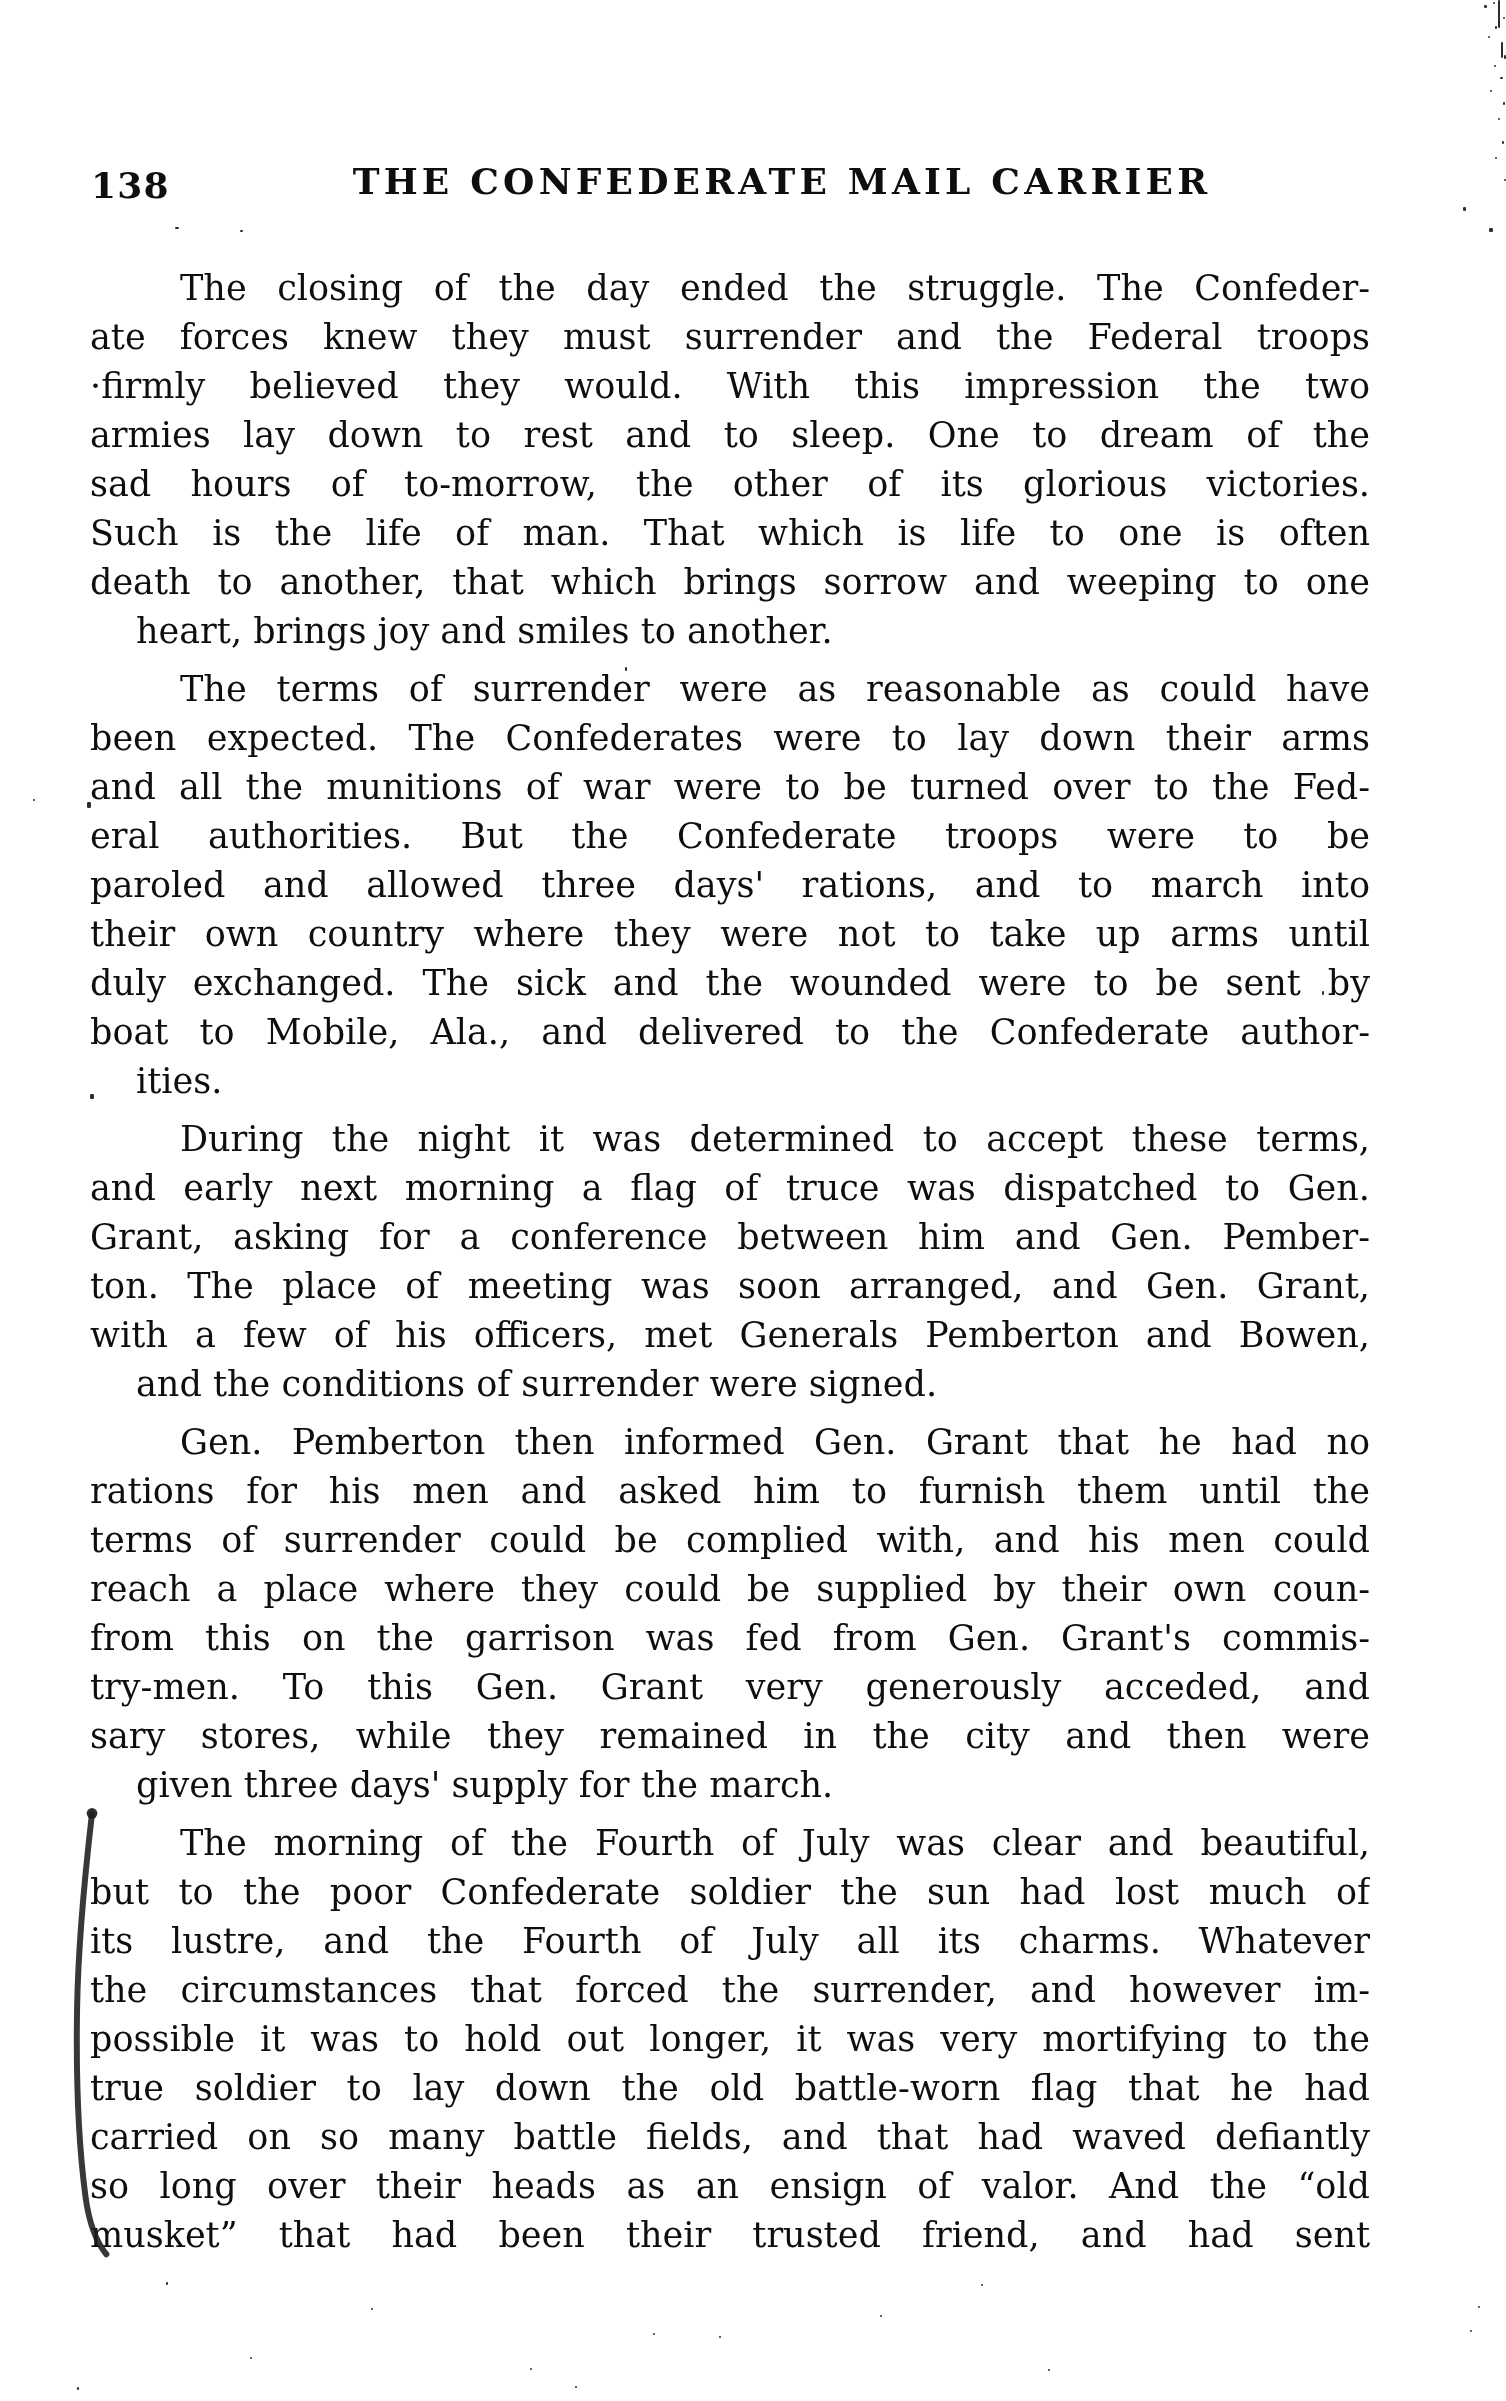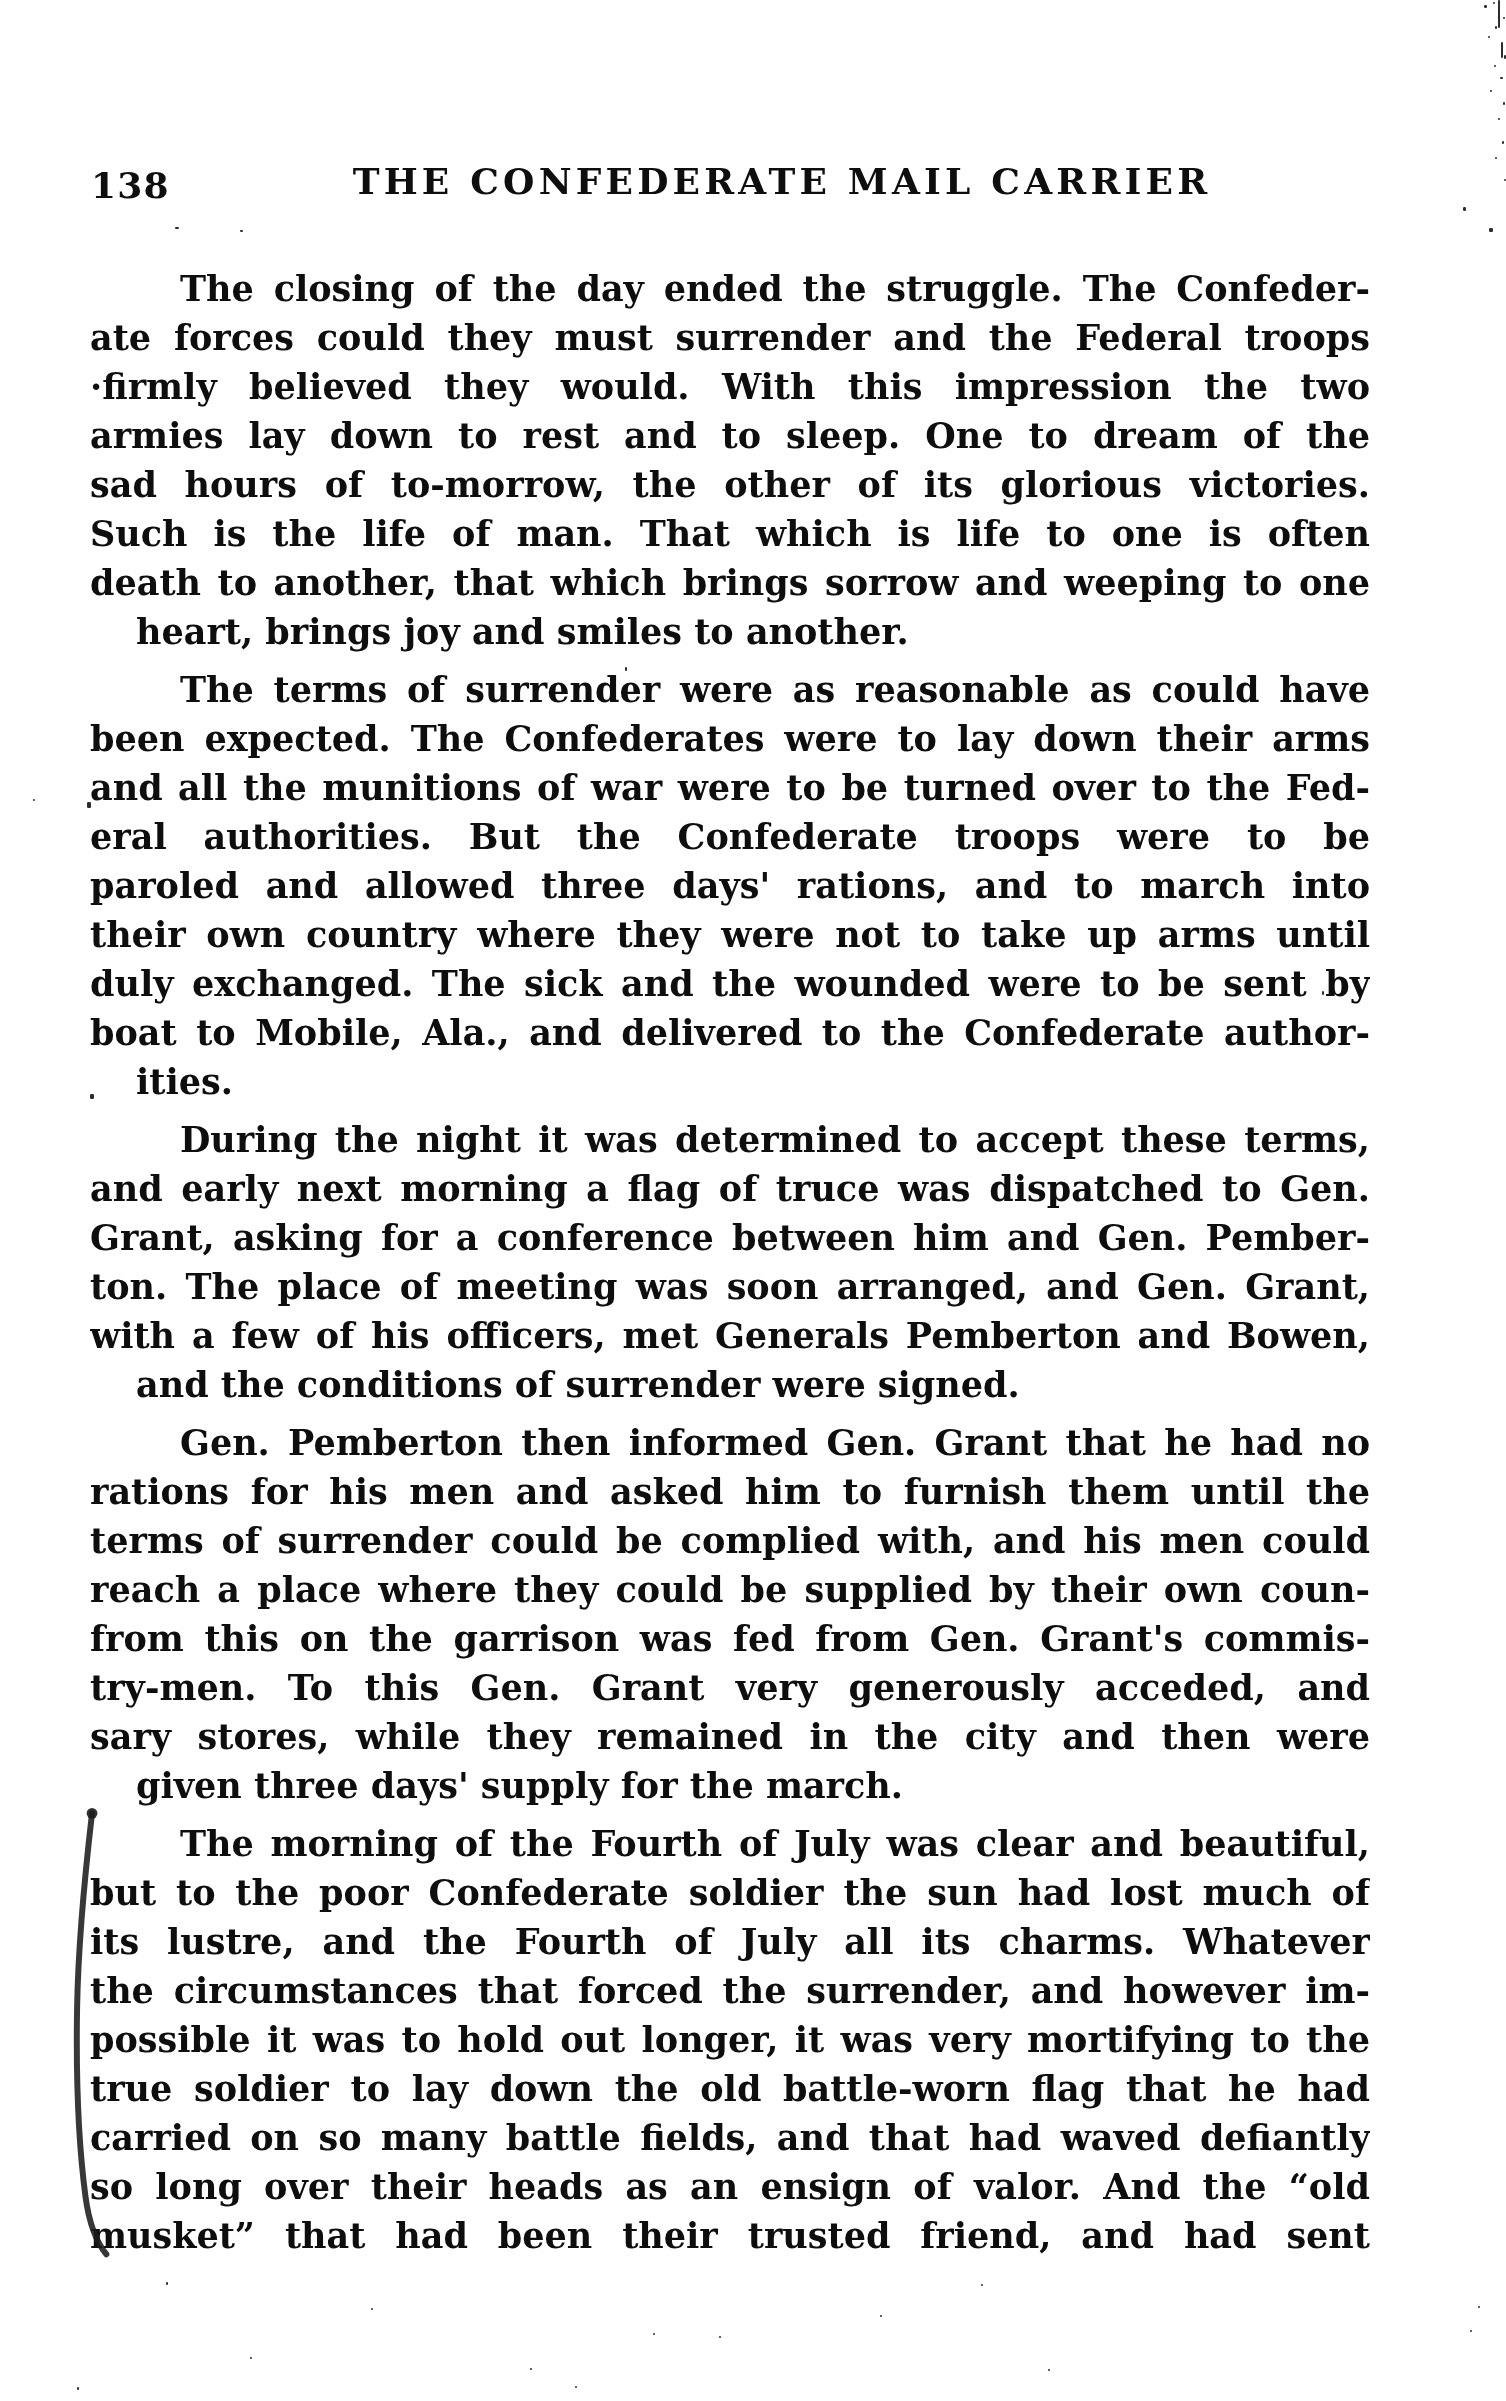"The closing of the day" .line { font-weight: bold -> normal }
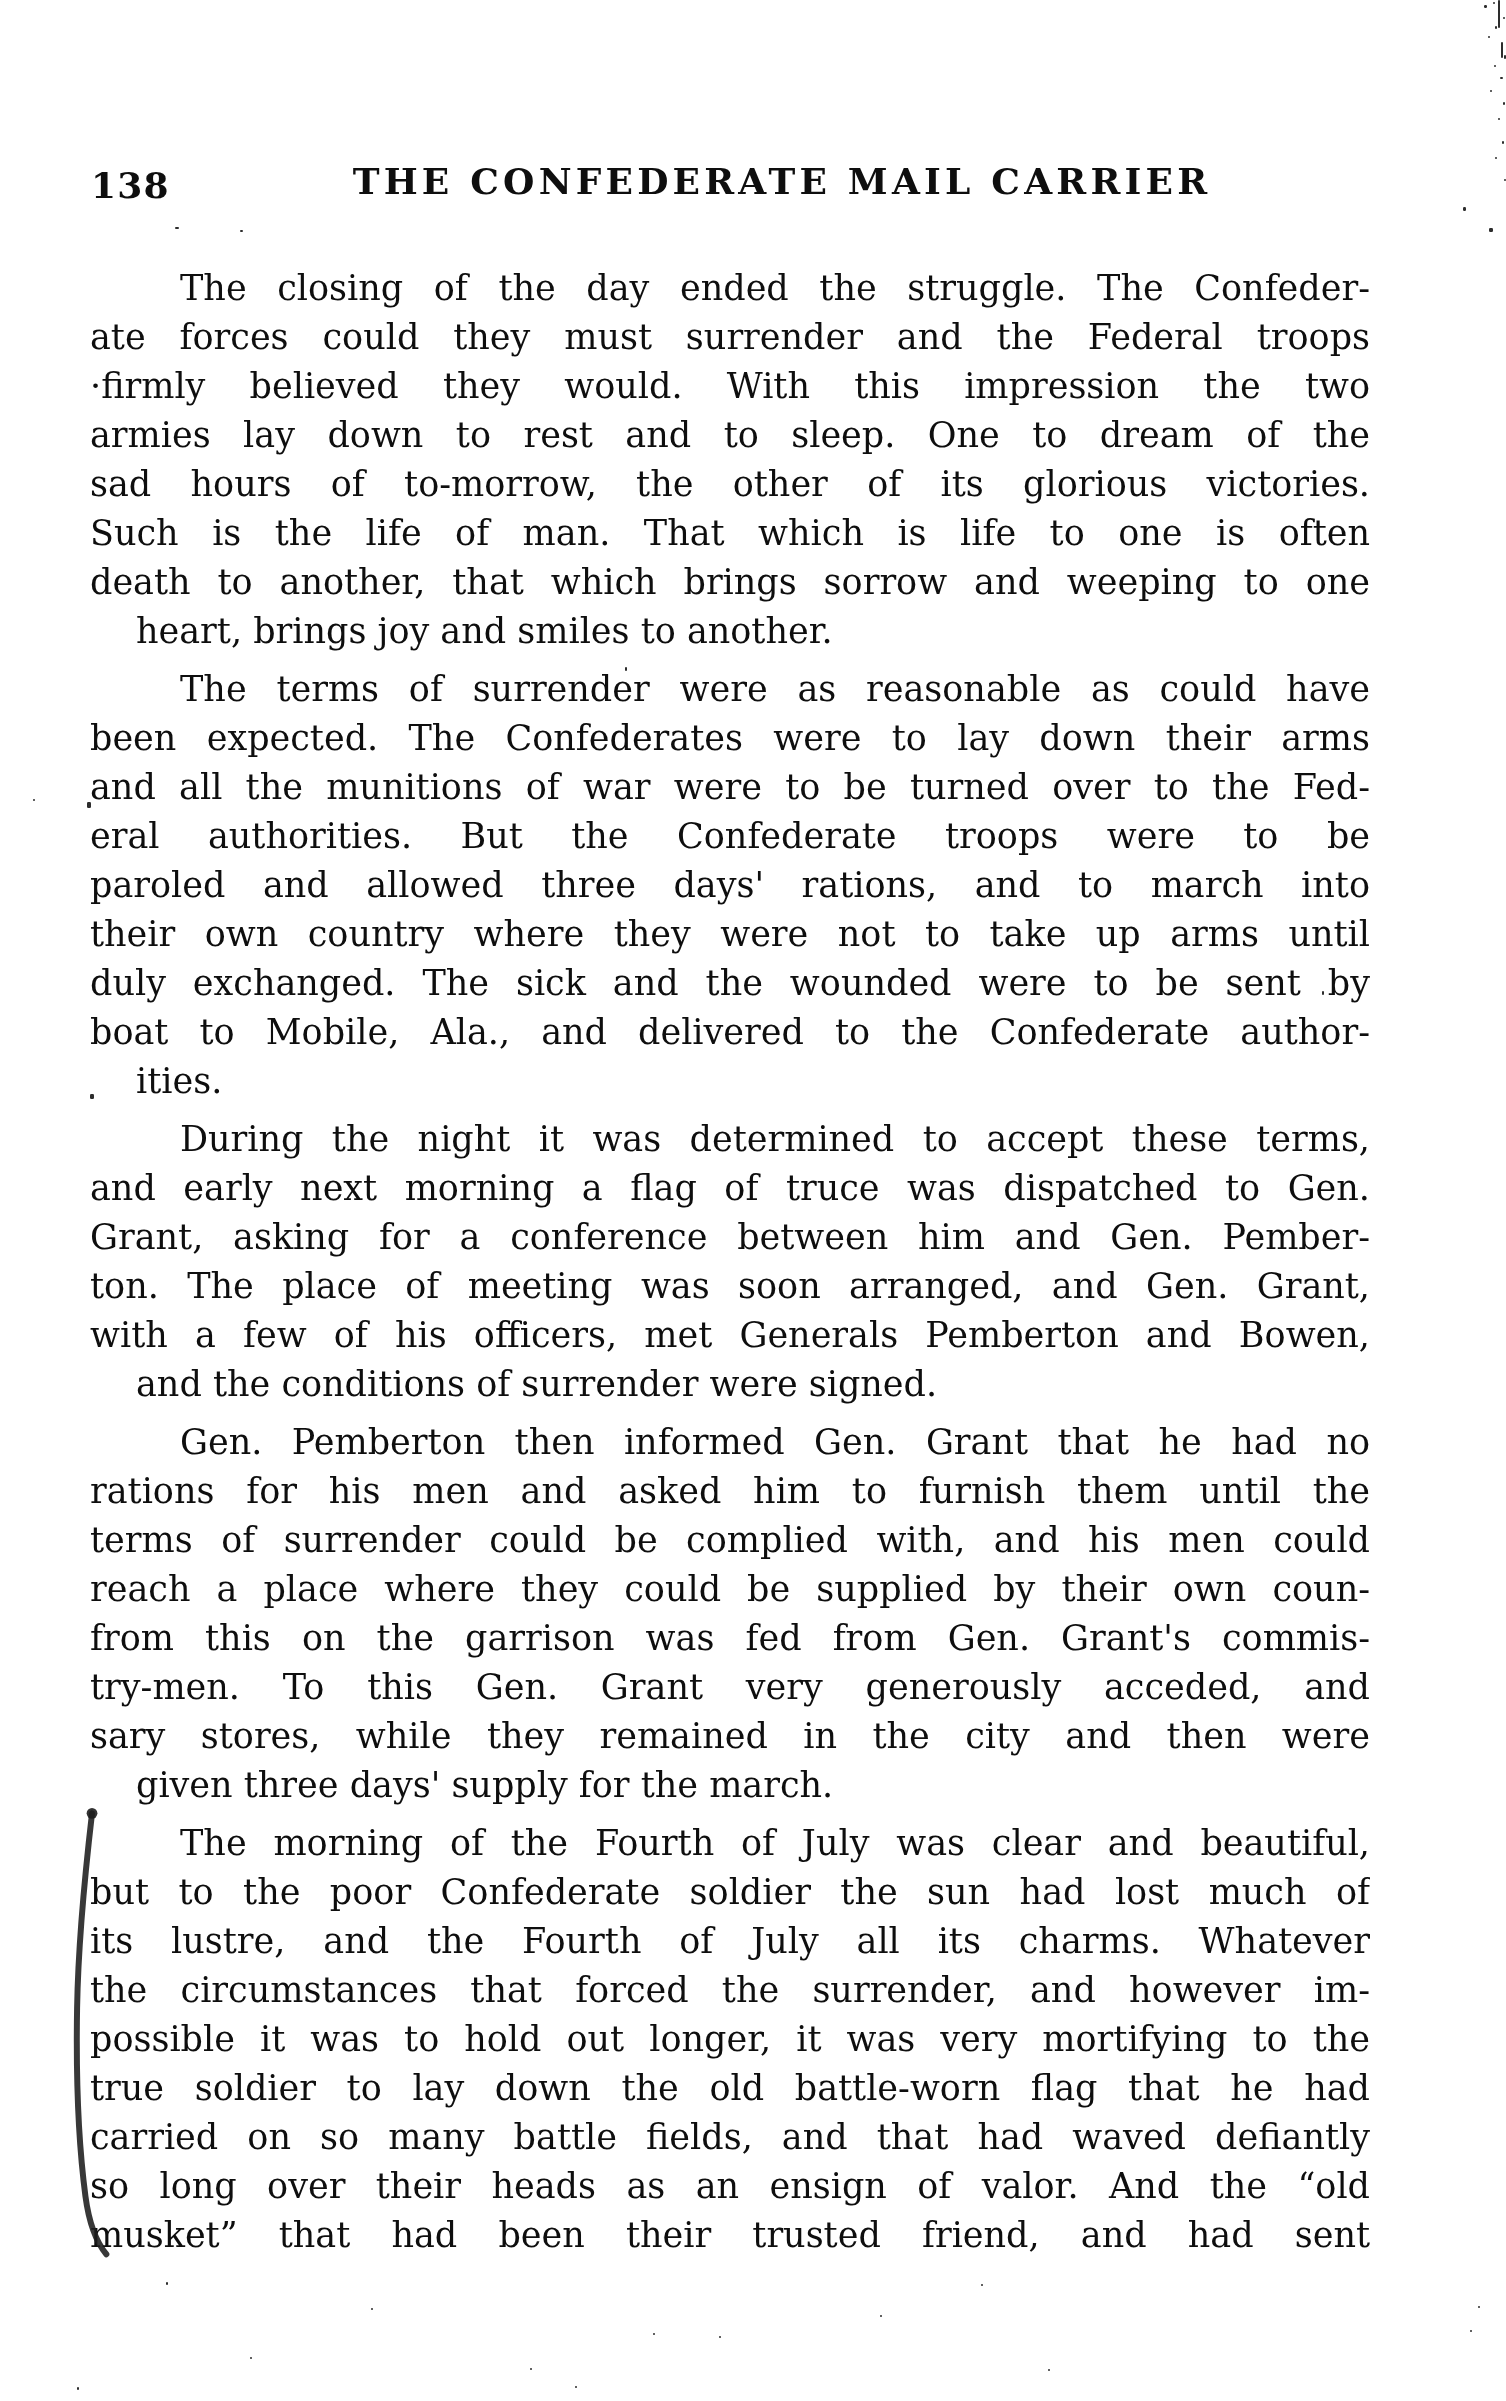"ate forces could they must" div.line { text: could -> knew }
